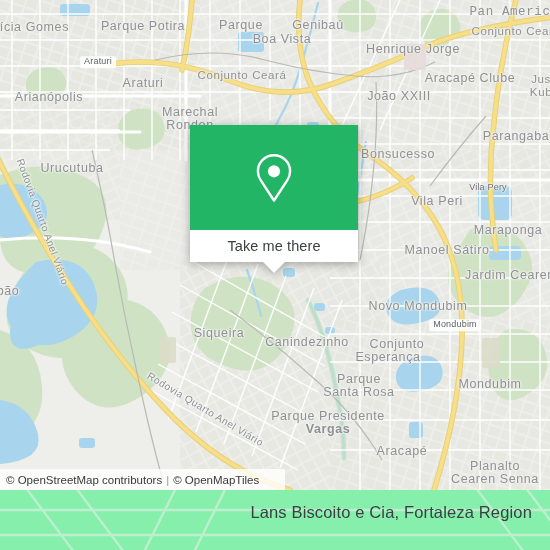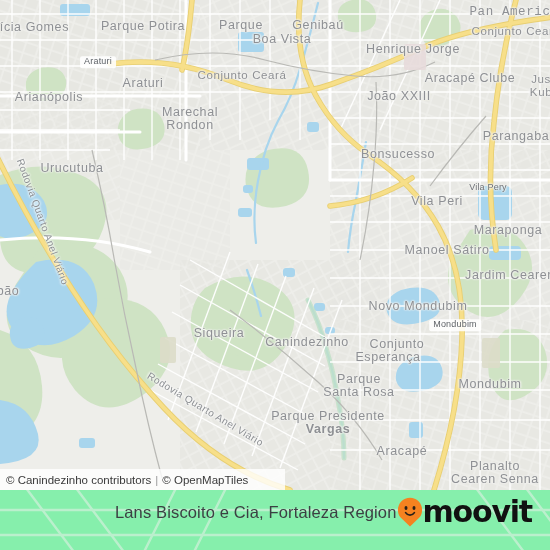"Take me there" div.popup { html: none -> <div> <div> <svg> <path></path> <circle></circle> </svg> </div> <div> <span>Take me there</span> <span></span> </div> </div> }
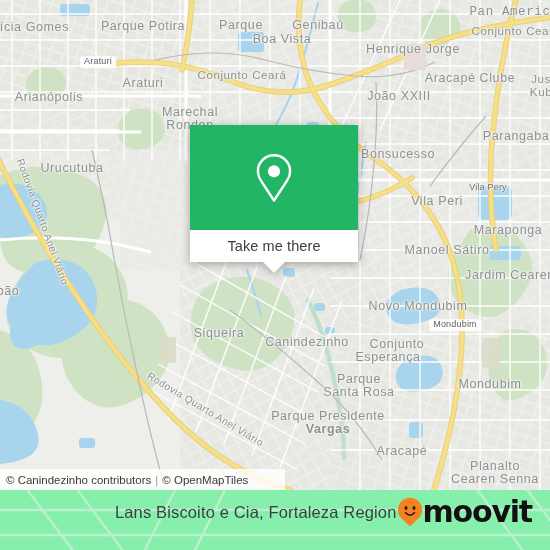"© Canindezinho contributors" span.attrib-text { text: Canindezinho -> OpenStreetMap }
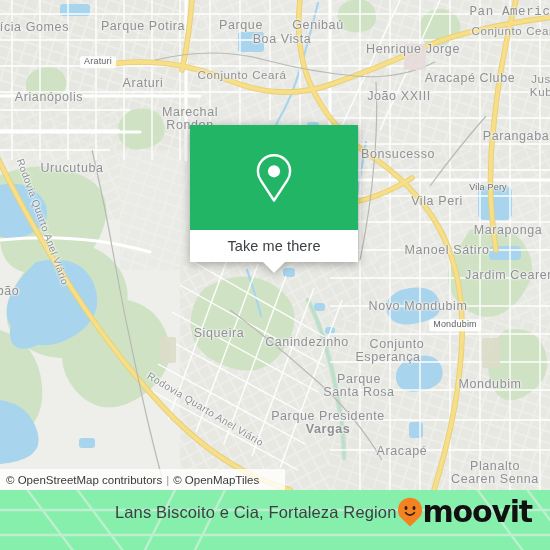"moovit" div.brand { html: <div> <svg> <path></path> <ellipse></ellipse> <ellipse></ellipse> <path></path> </svg> <span>moovit</span> </div> -> none }
